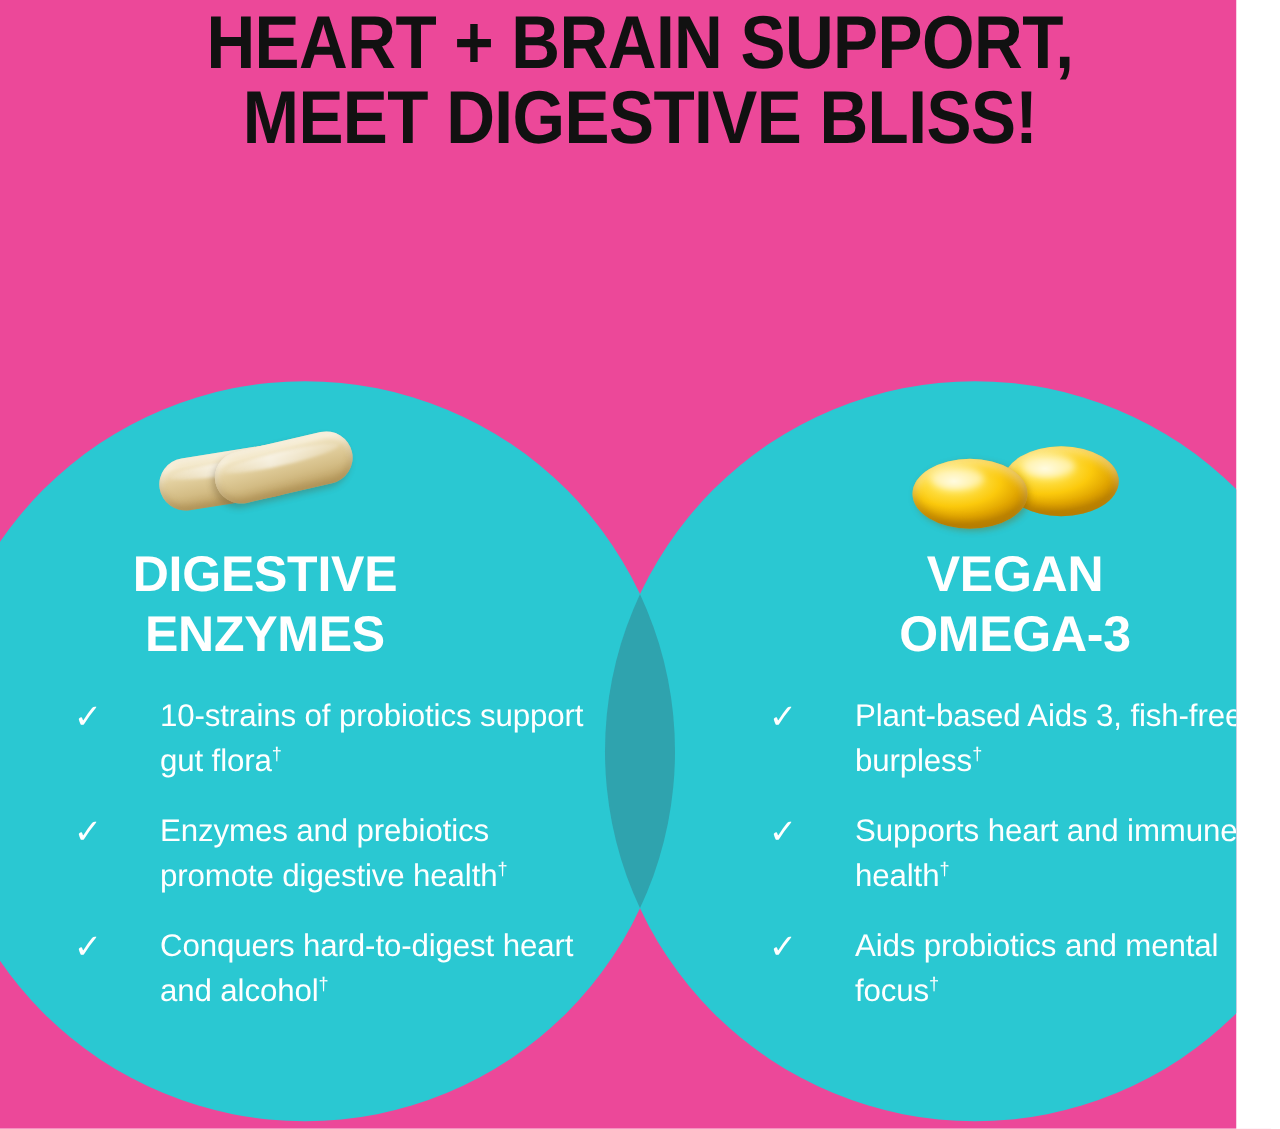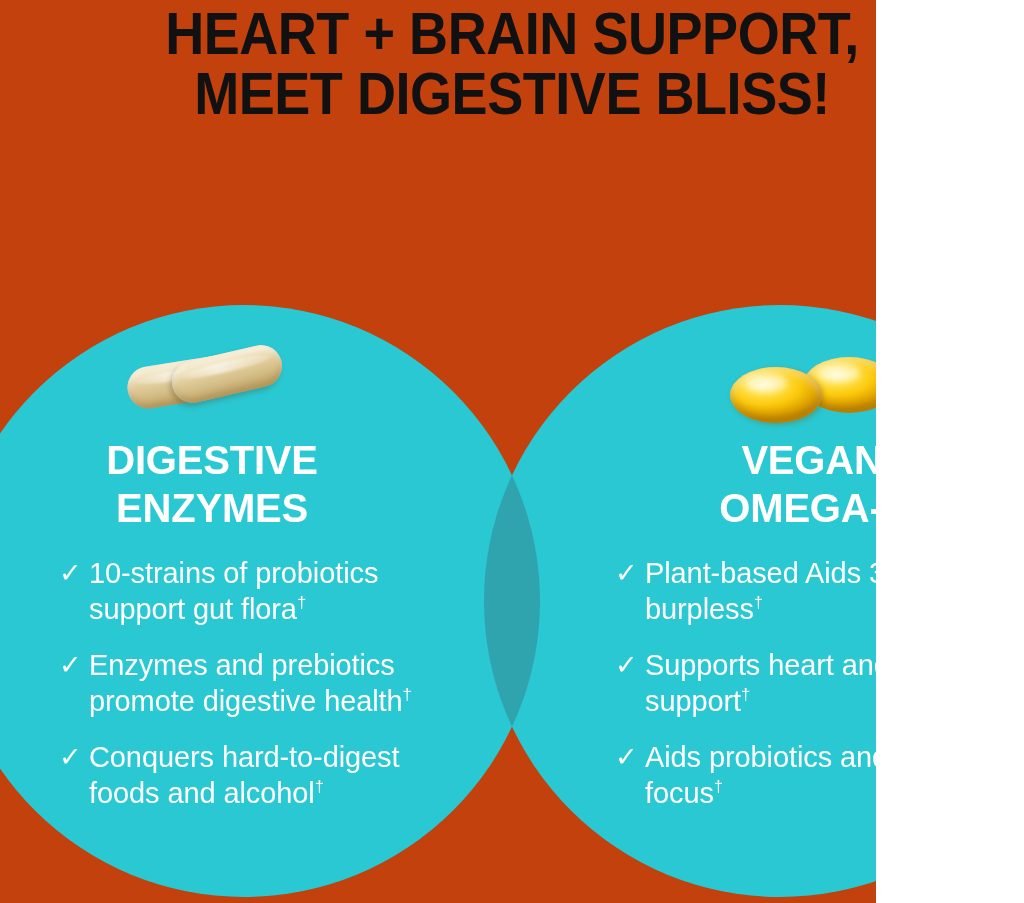"HEART + BRAIN SUPPORT," .poster { background: #c2410c -> #ec4899; width: 876px -> 989px }
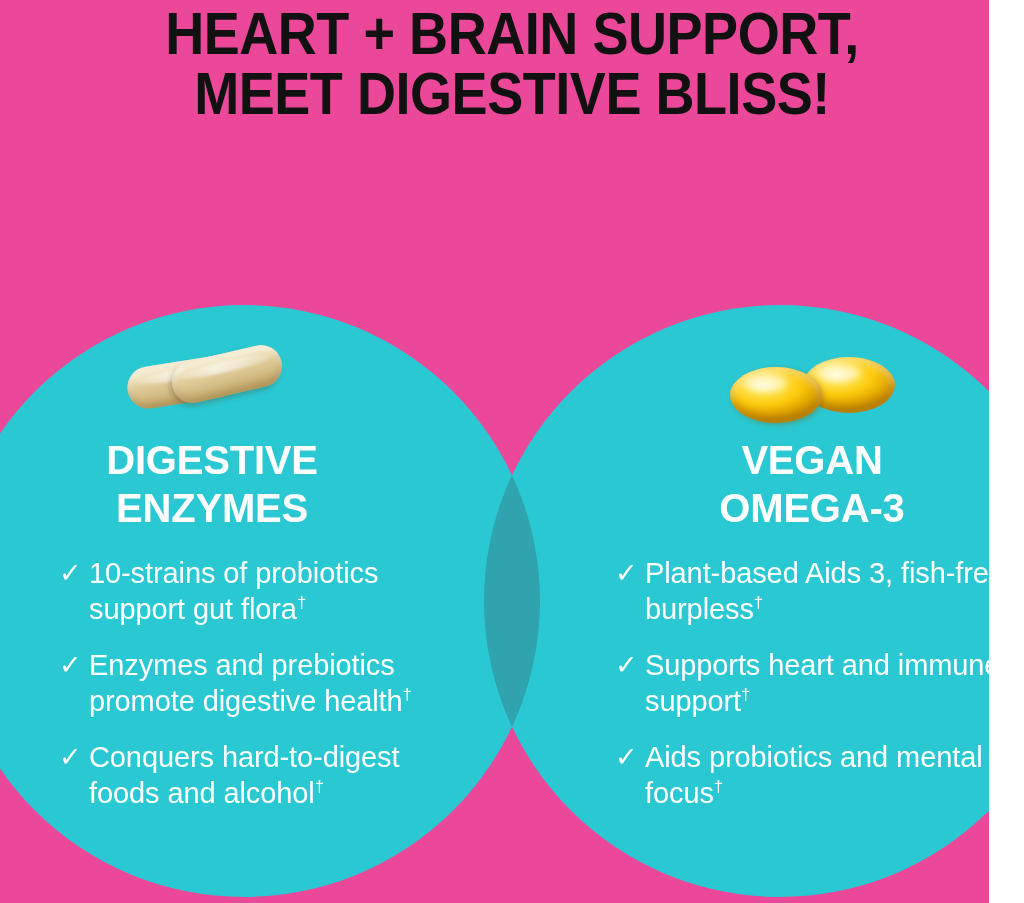"10-strains of probiotics support gut" .bullet-text { font-size: 29px -> 25px; margin-left: none -> 39px }
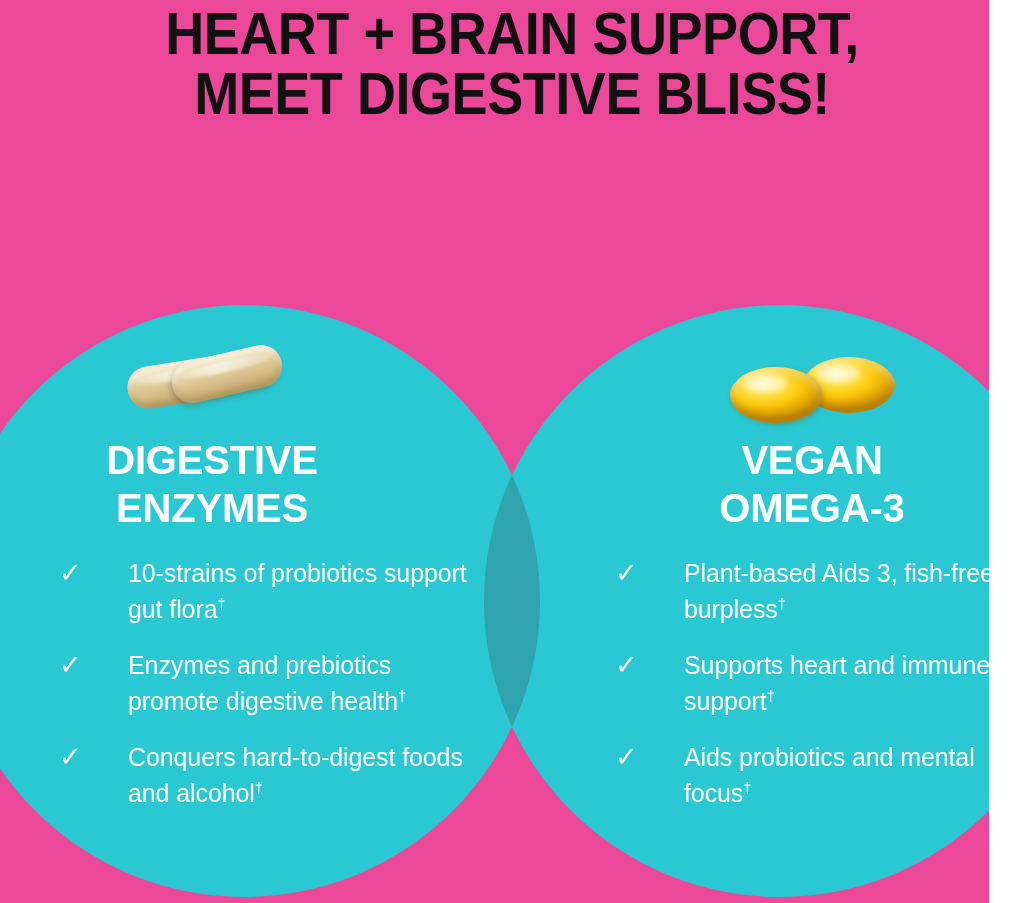"Supports heart and immune support" span { text: support -> health }
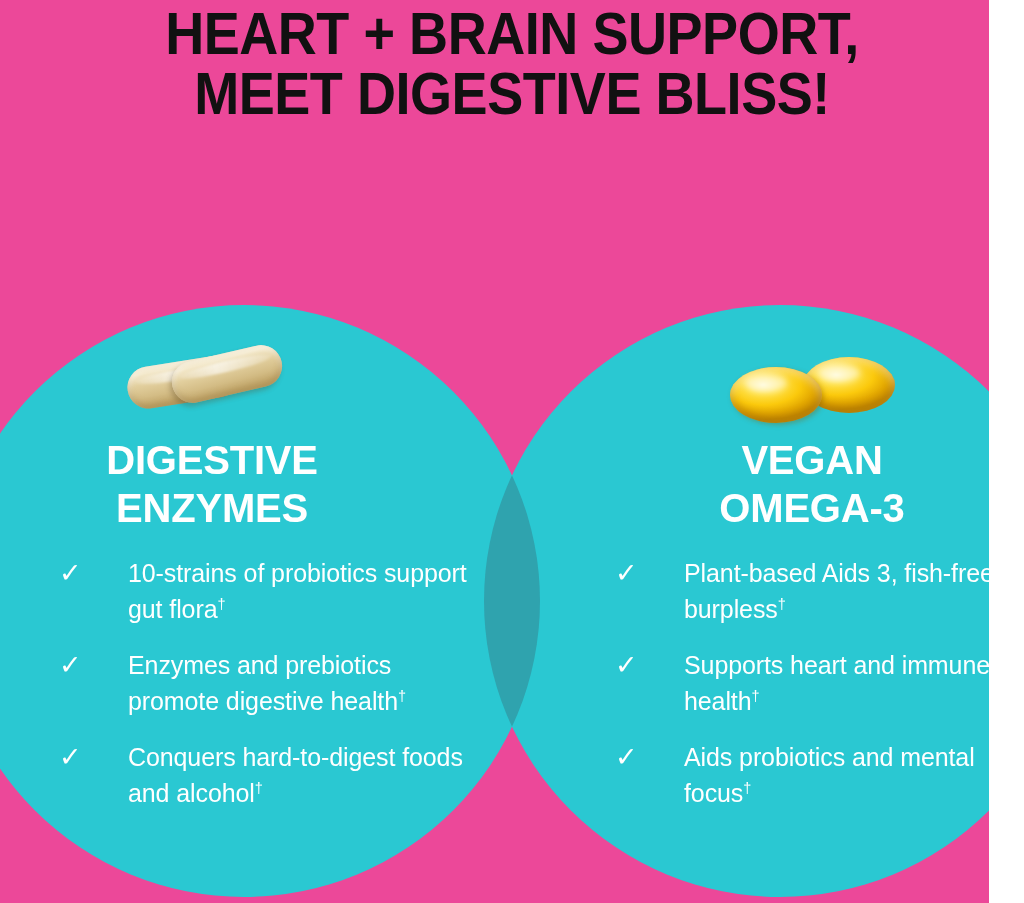"Conquers hard-to-digest foods and" span { text: foods -> heart }
